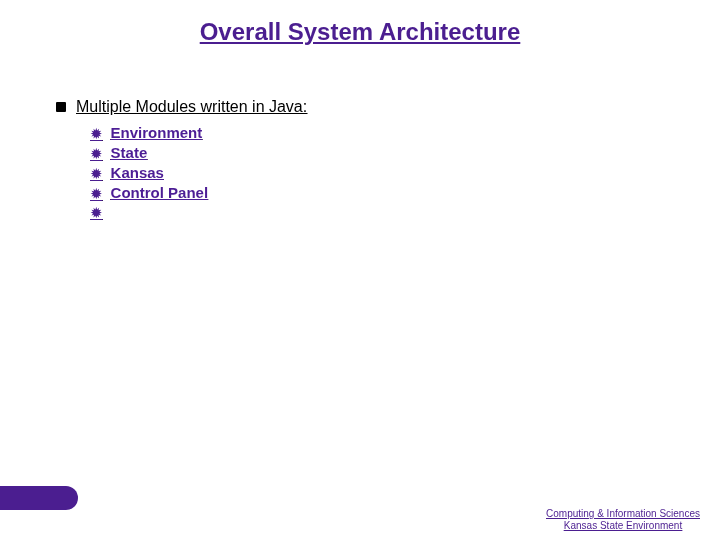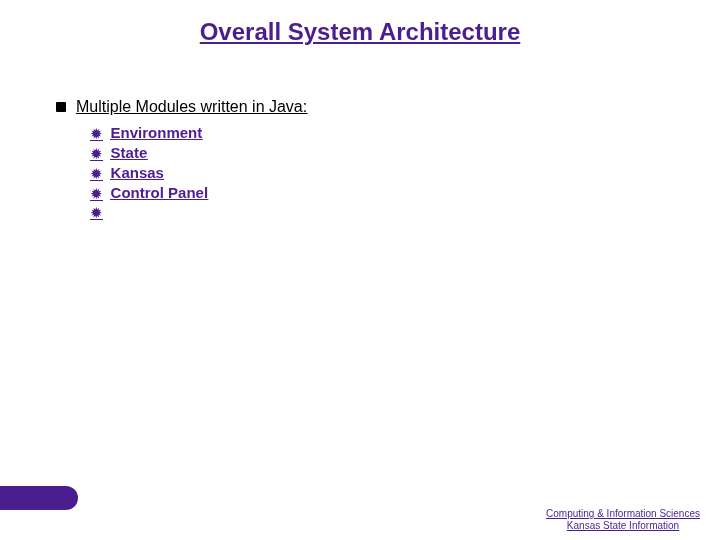"Kansas State Information" span.footer-line { text: Information -> Environment }
